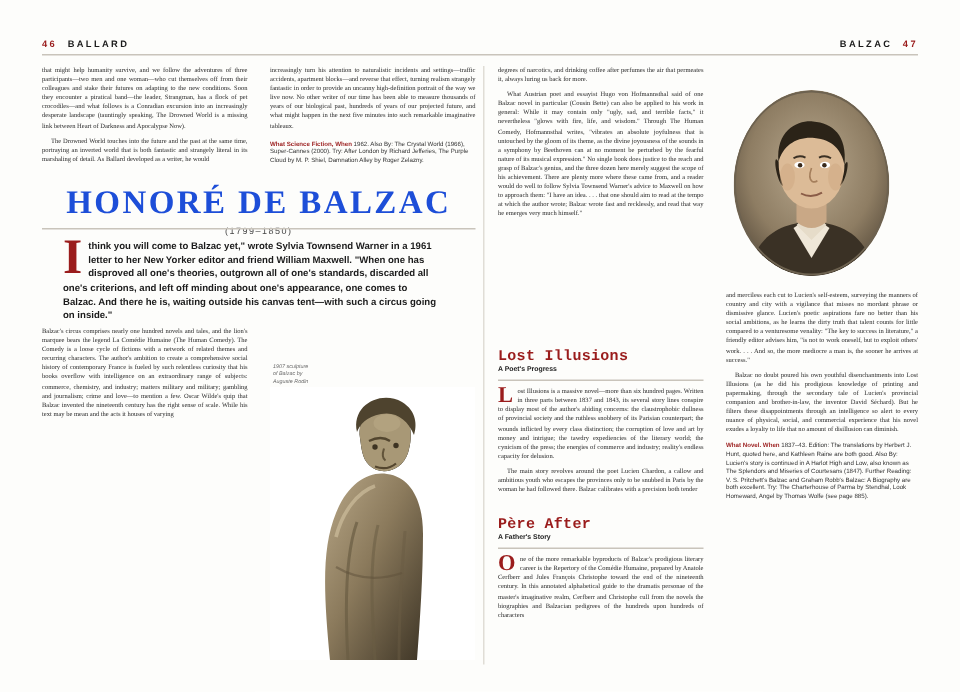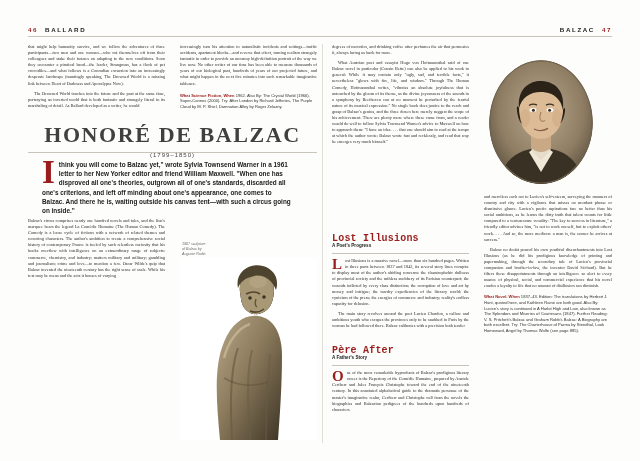"HONORÉ DE BALZAC" .bigtitle { color: #404040 -> #1d4ed8 }
